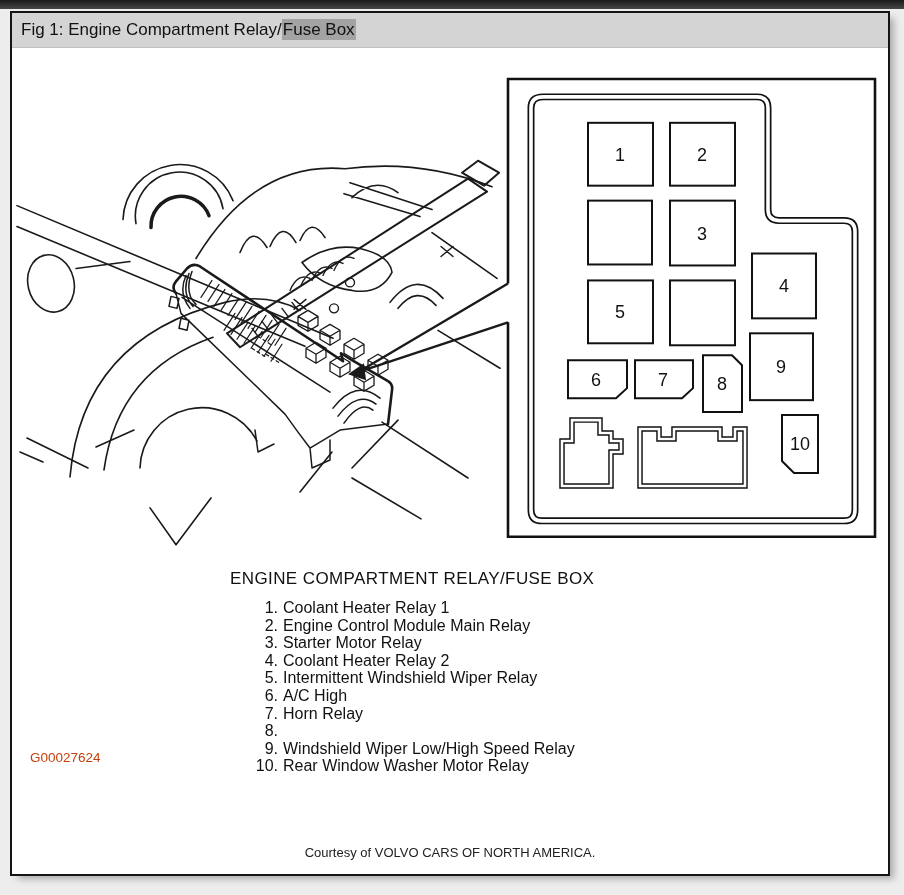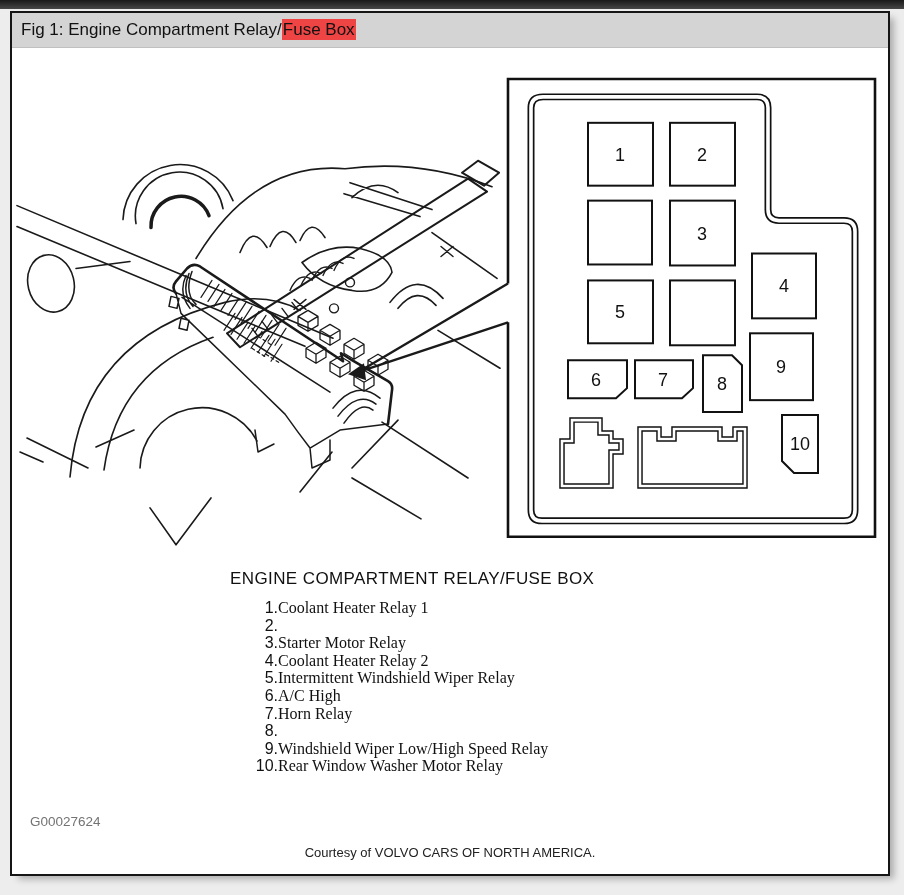"Fuse Box" .hl { background: #ef4444 -> #a3a3a3 }
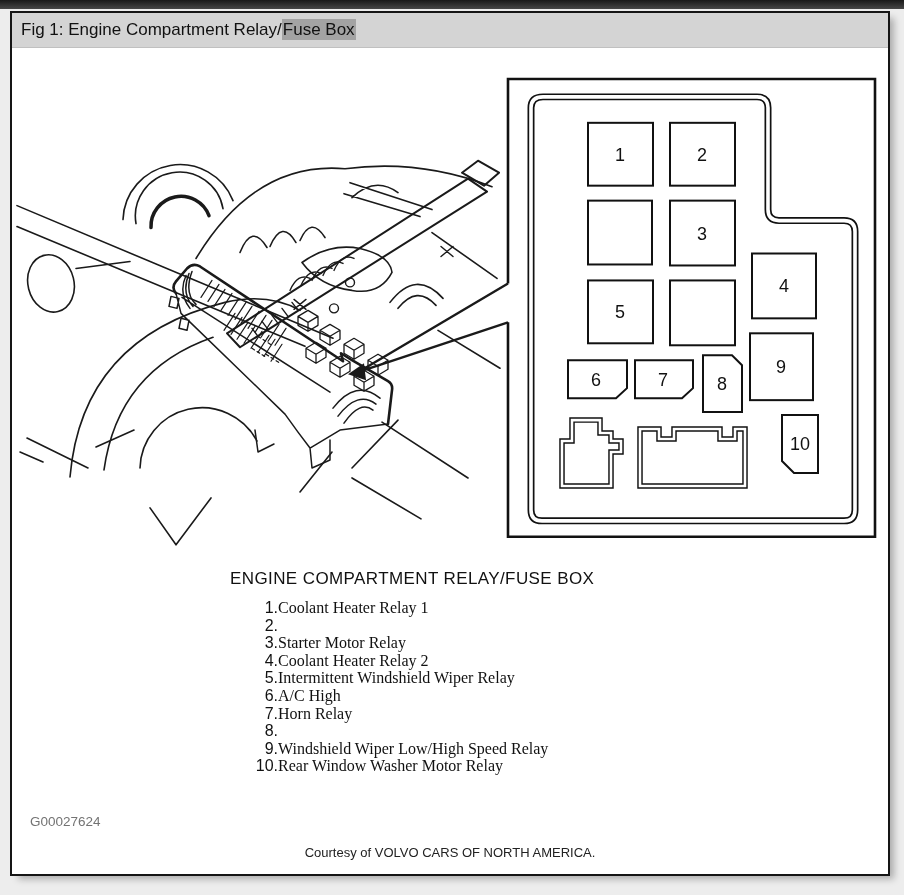"Coolant Heater Relay 1" .legend-row .lbl { font-family: Liberation Serif, serif -> none; margin-left: none -> 5px }
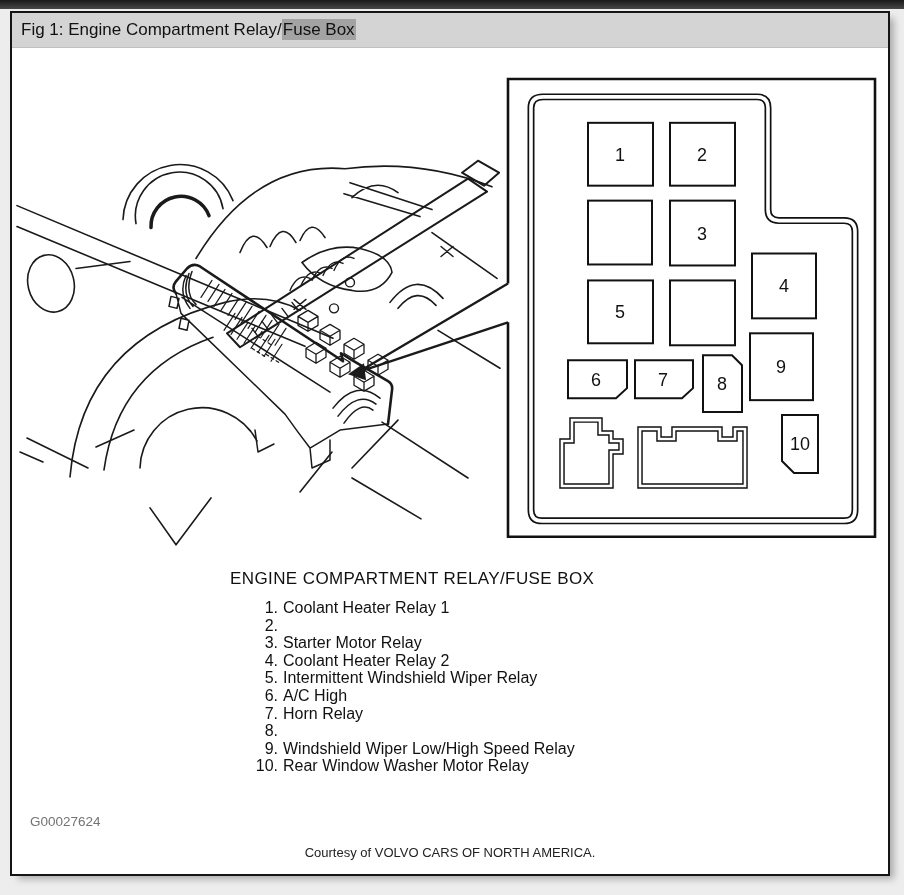"Engine Control Module Main Relay" span.lbl { html: none -> <span>Engine Control Module Main Relay</span> }
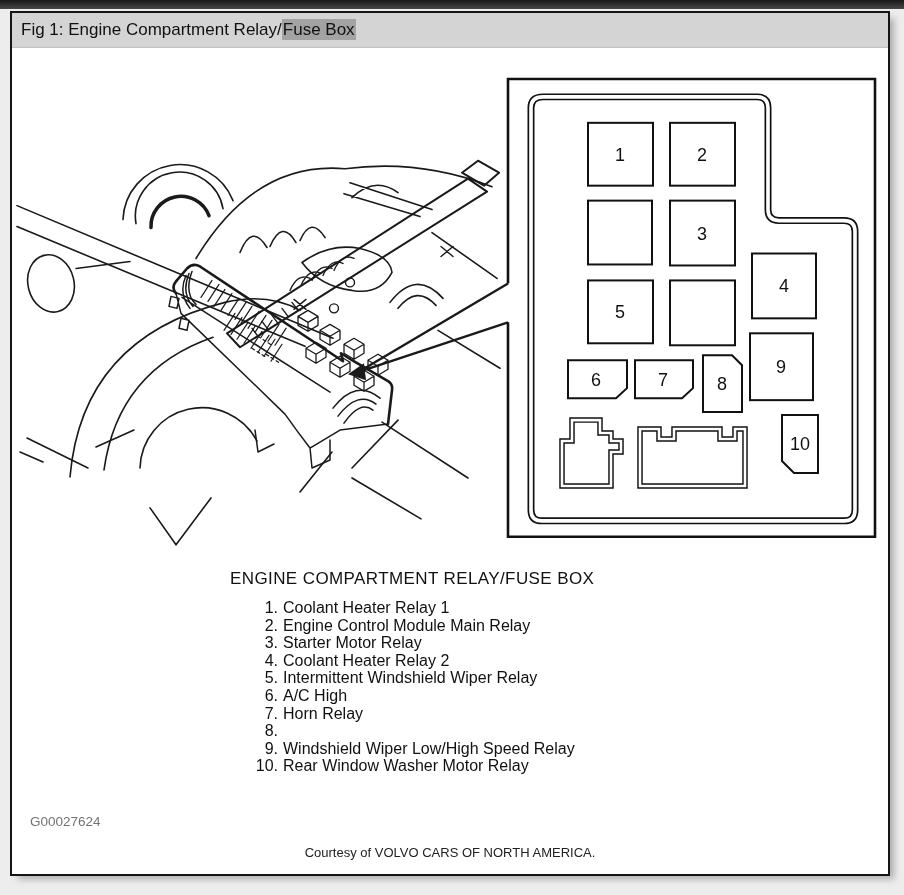"G00027624" .figure-id { color: #737373 -> #c2410c; top: 766px -> 702px }
